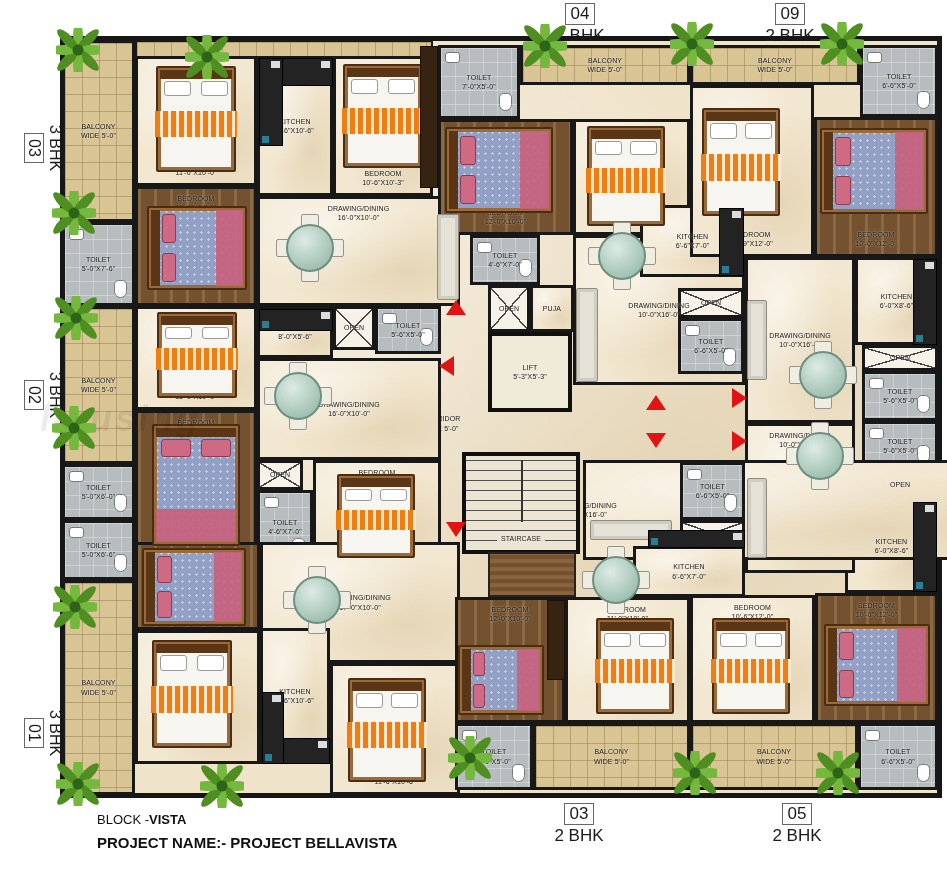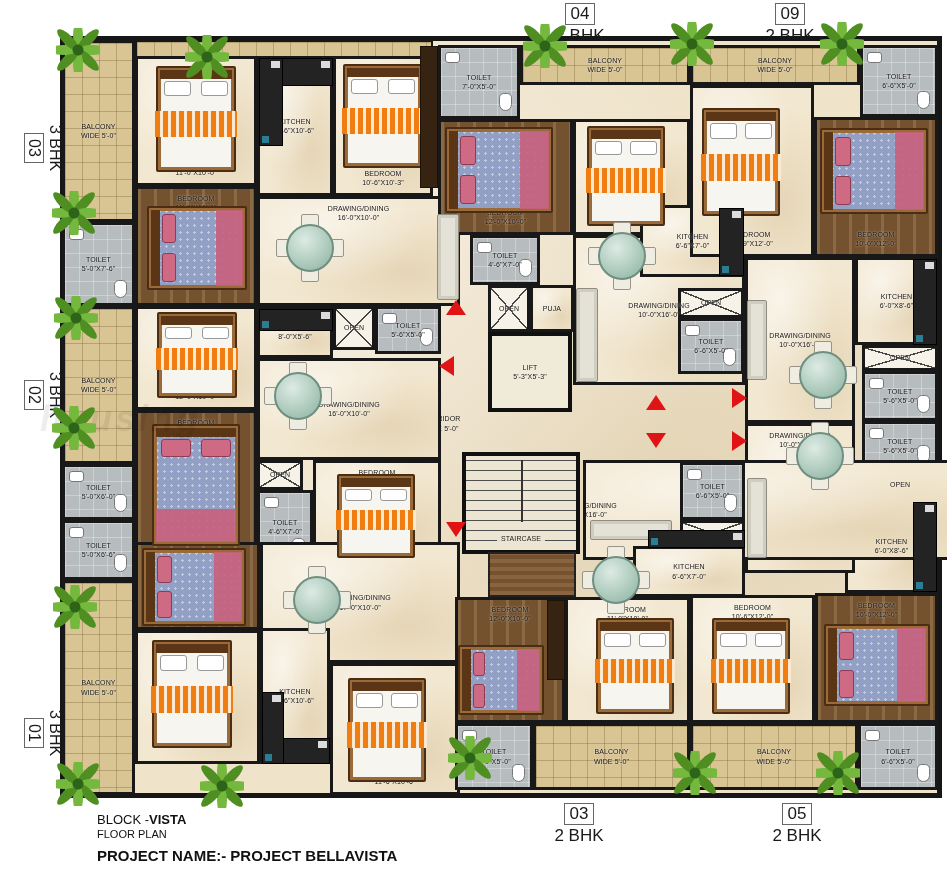"FLOOR PLAN" div.f2 { html: <div>FLOOR PLAN</div> -> none }
